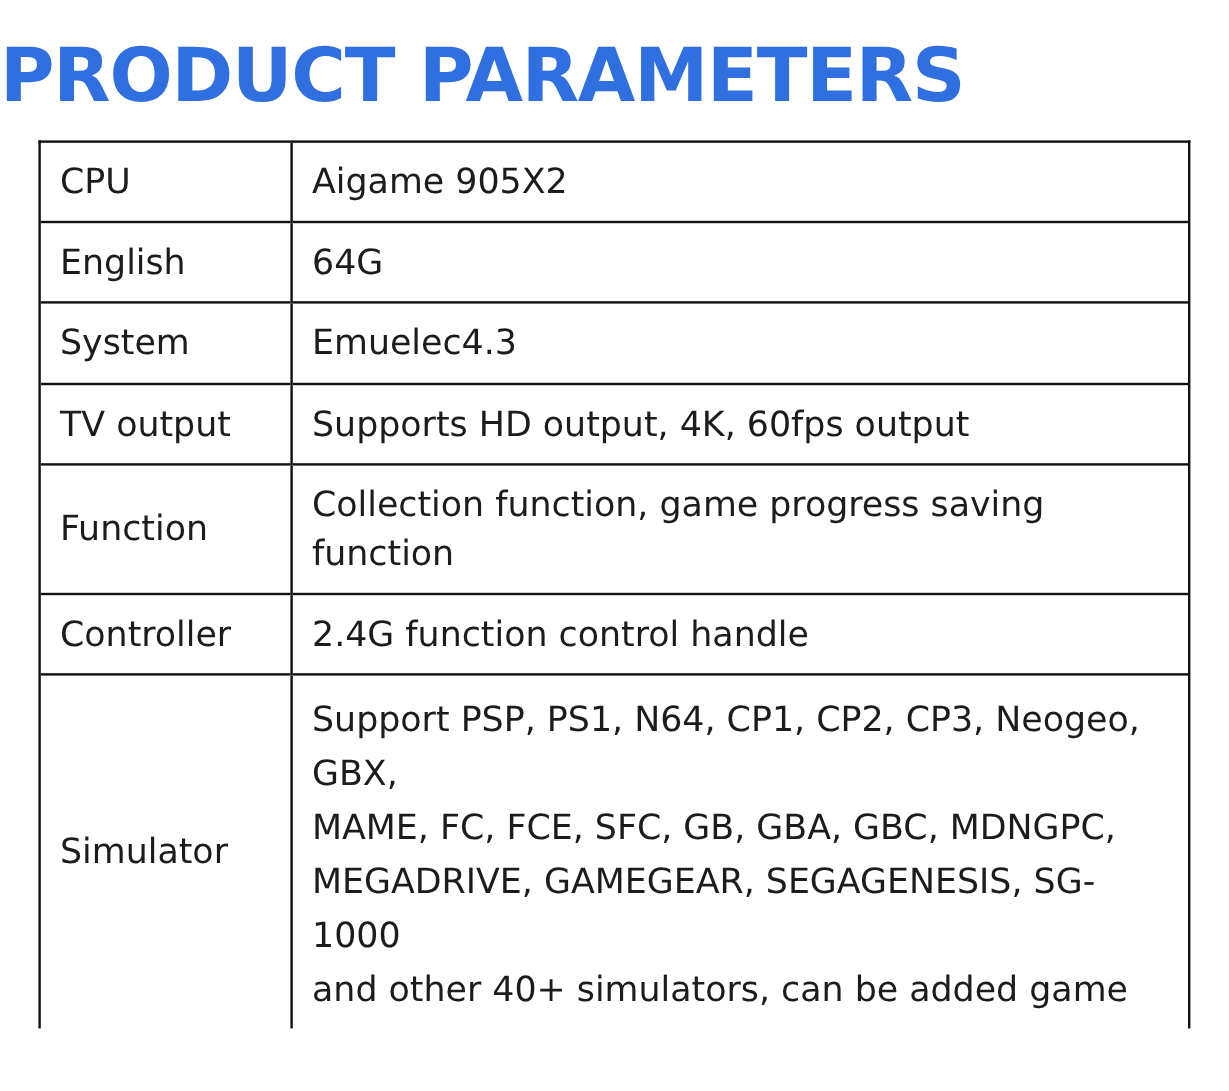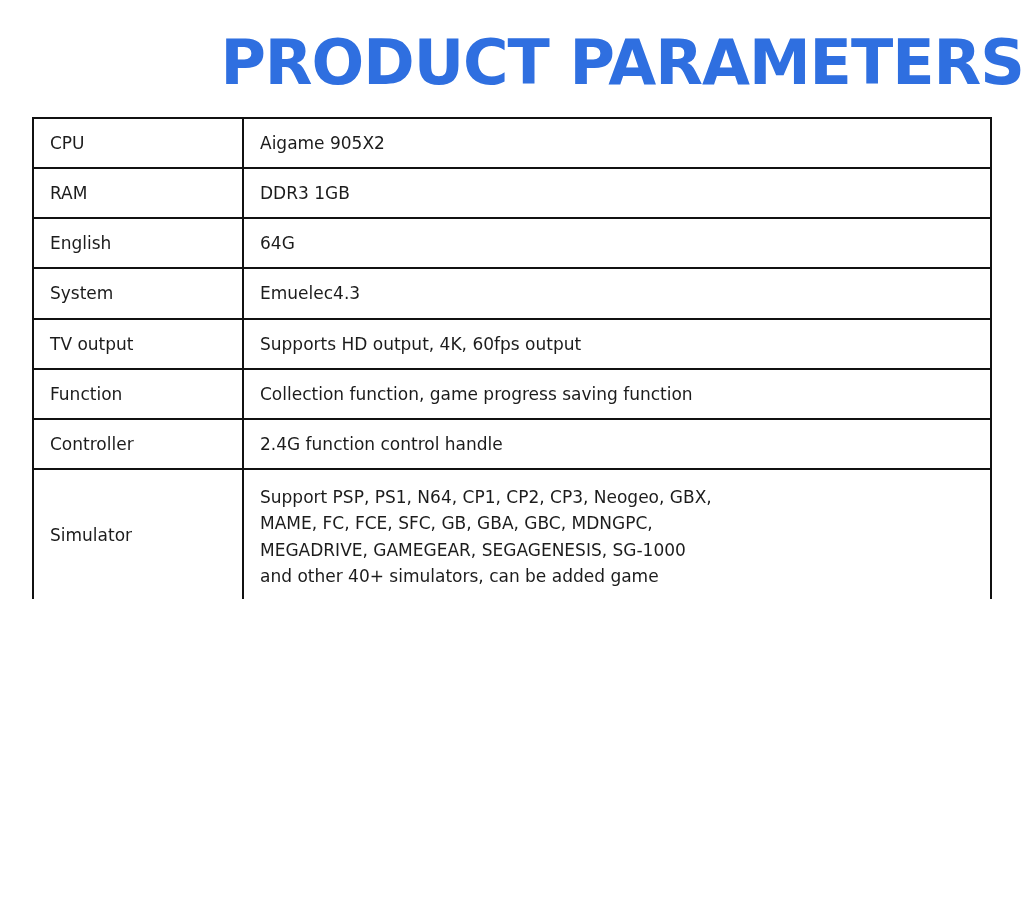"PRODUCT PARAMETERS" .title { text-align: right -> left }
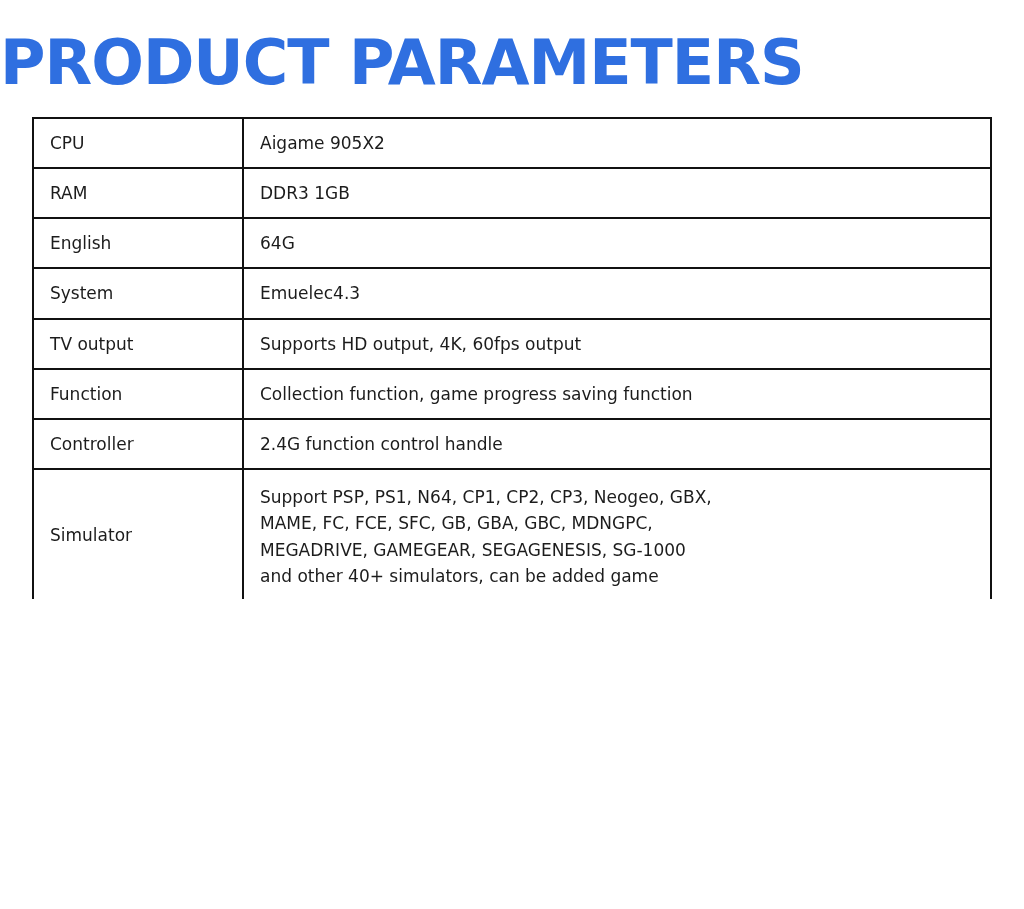"CPU" table.params td { font-size: 17px -> 29px }
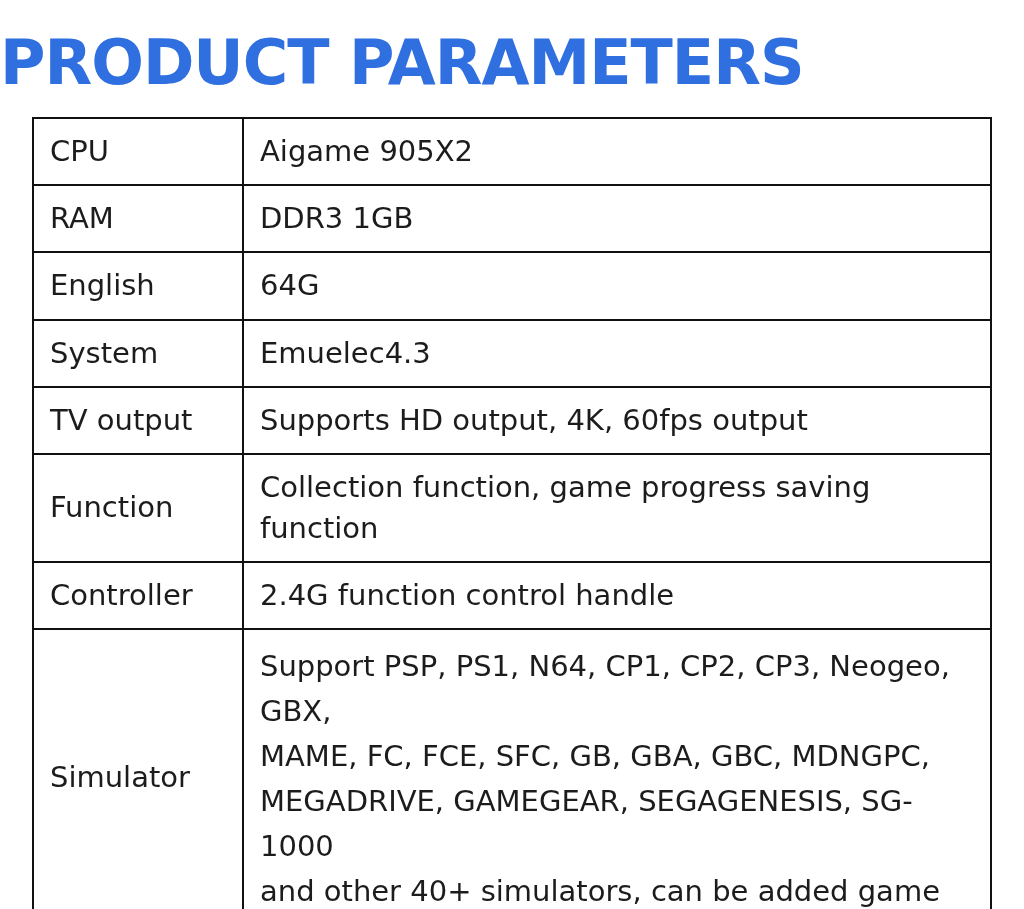"RAM" tr { html: <tr> <td>RAM</td> <td>DDR3 1GB</td> </tr> -> none }
